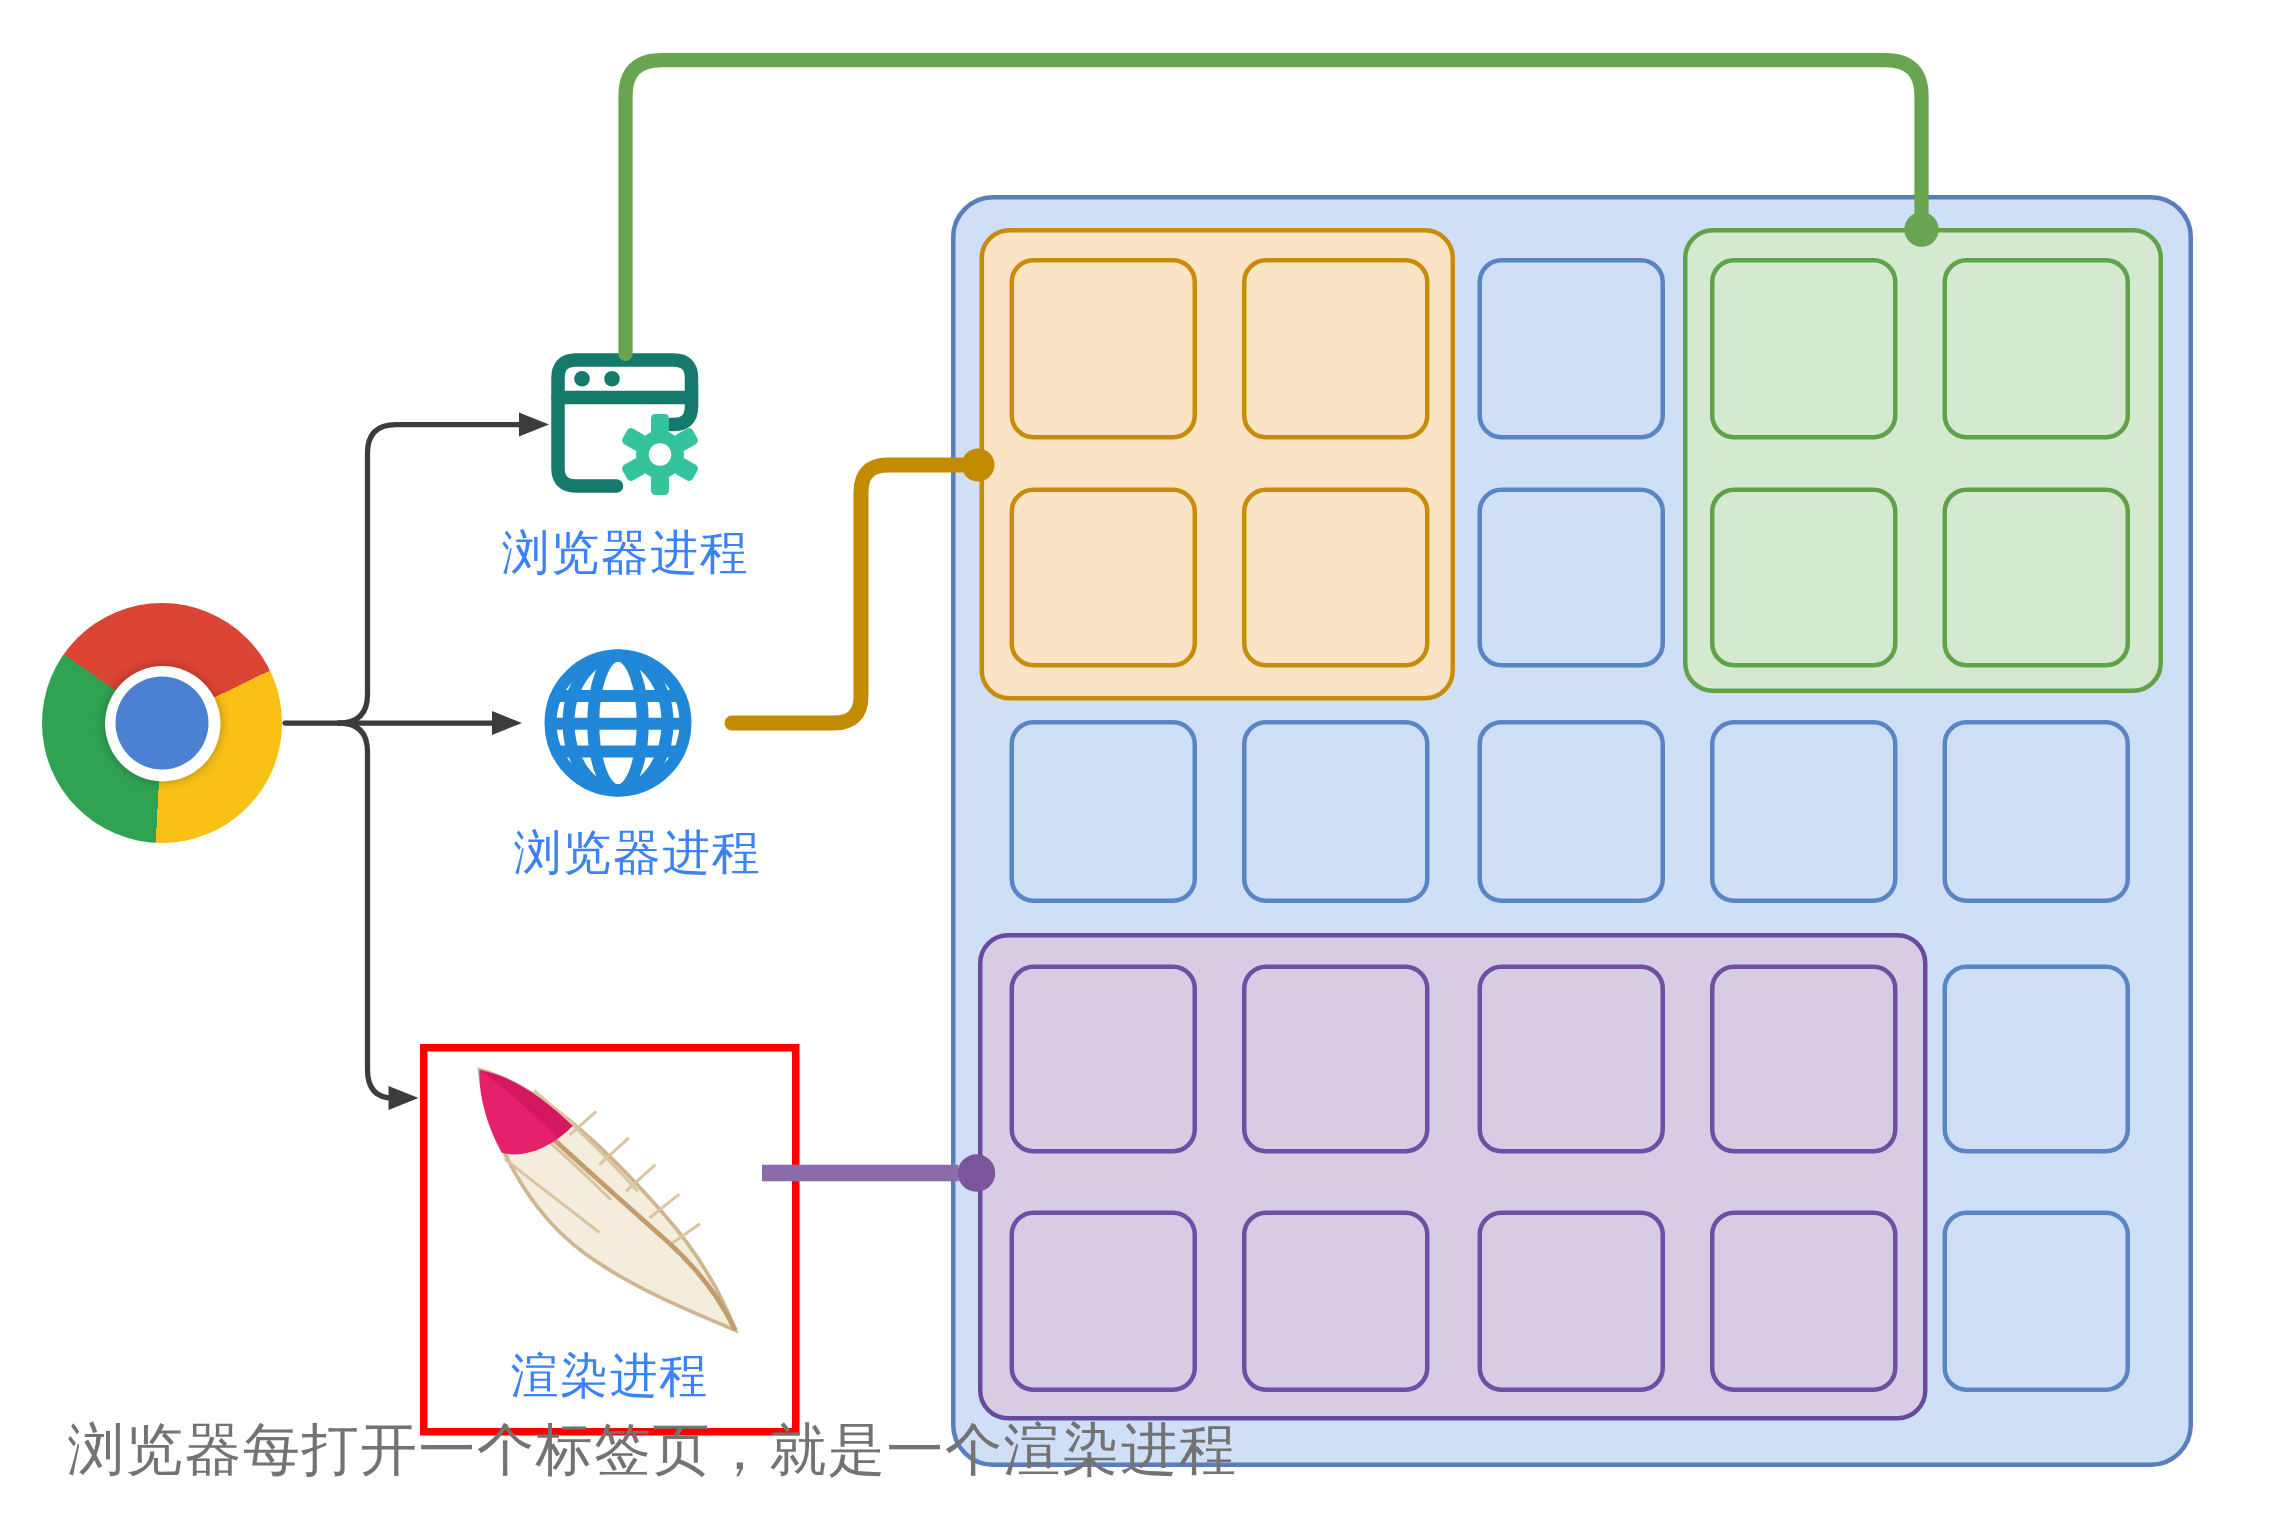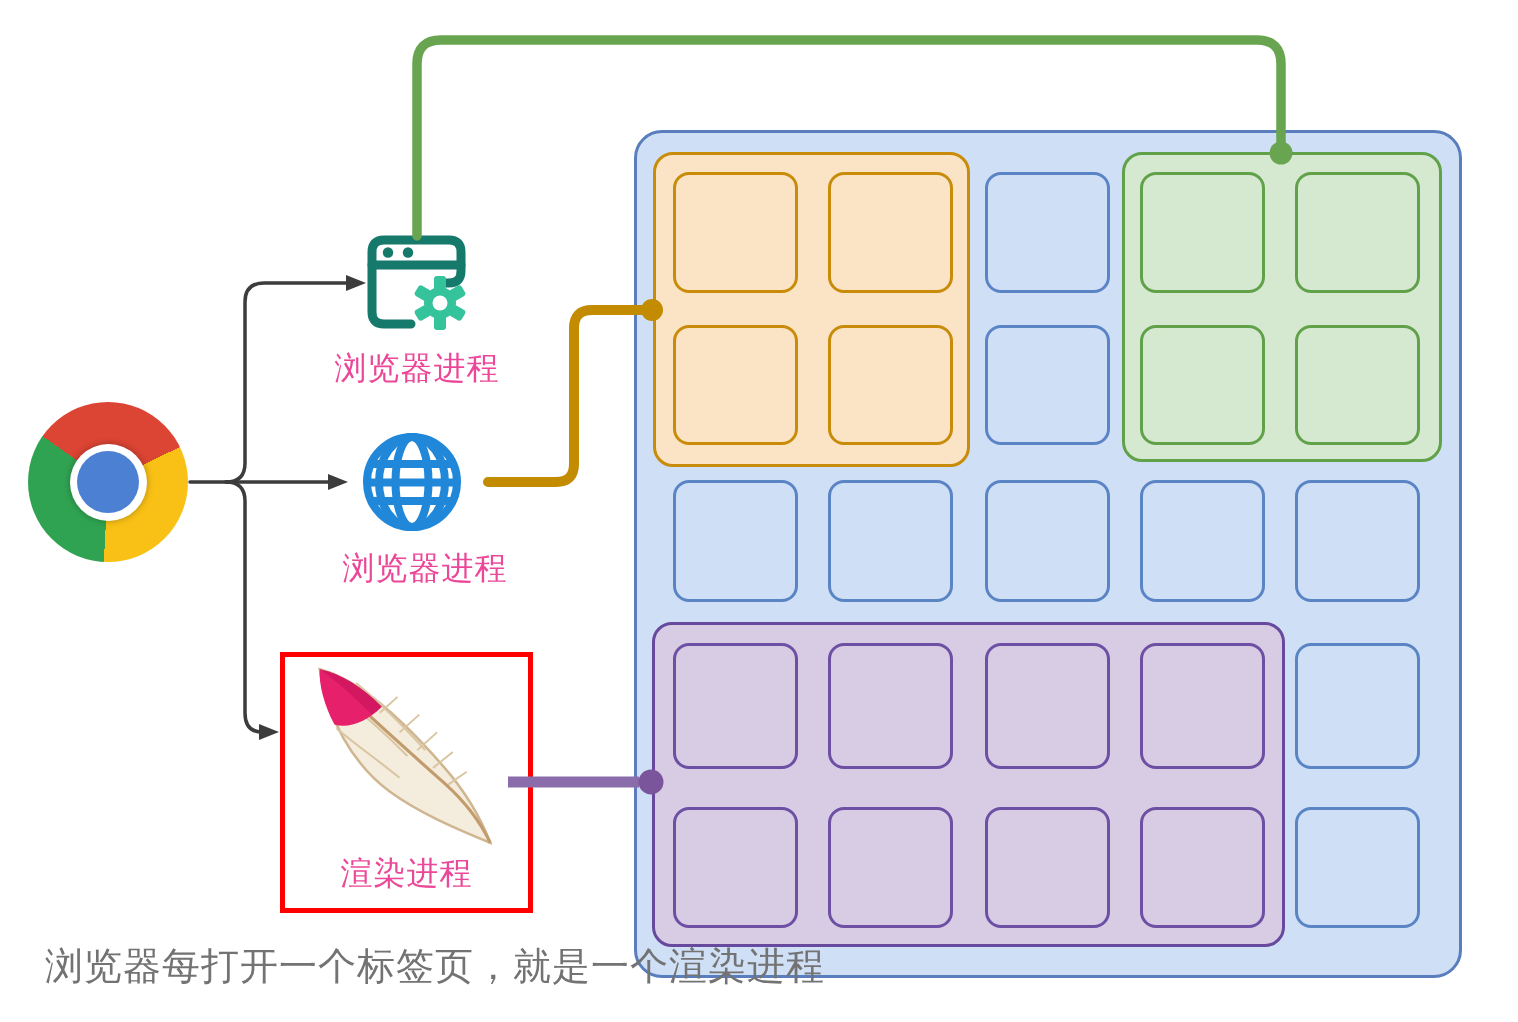"浏览器进程" .plabel { color: #ec4899 -> #3b82f6 }
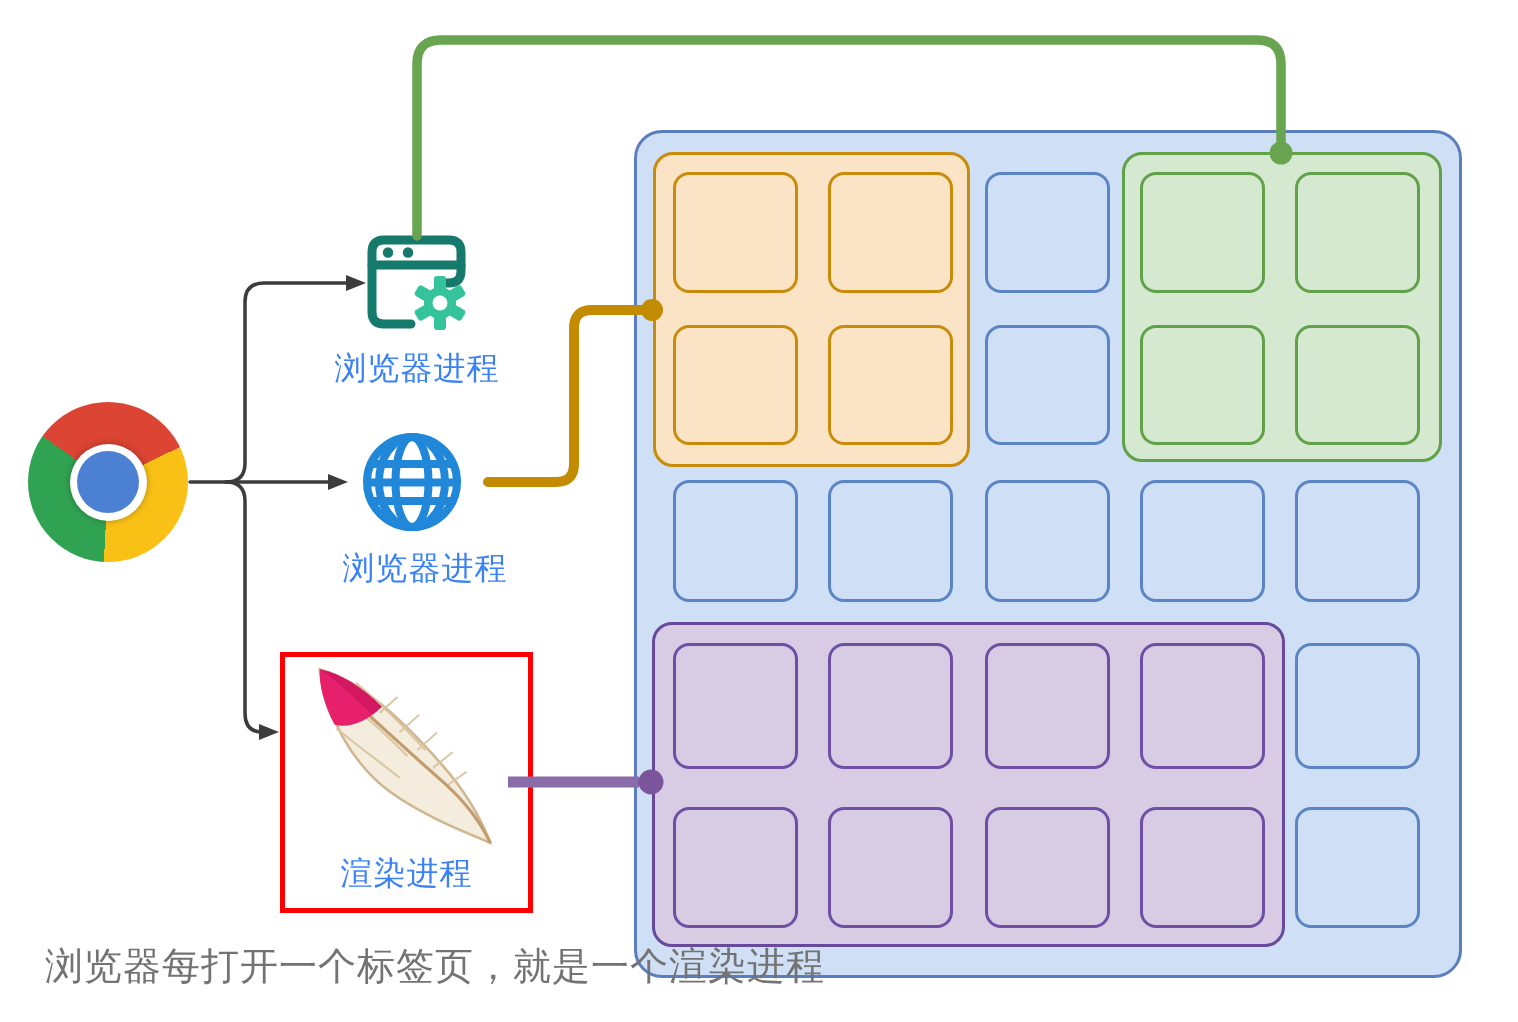"渲染进程" div { margin-top: none -> 44px }
